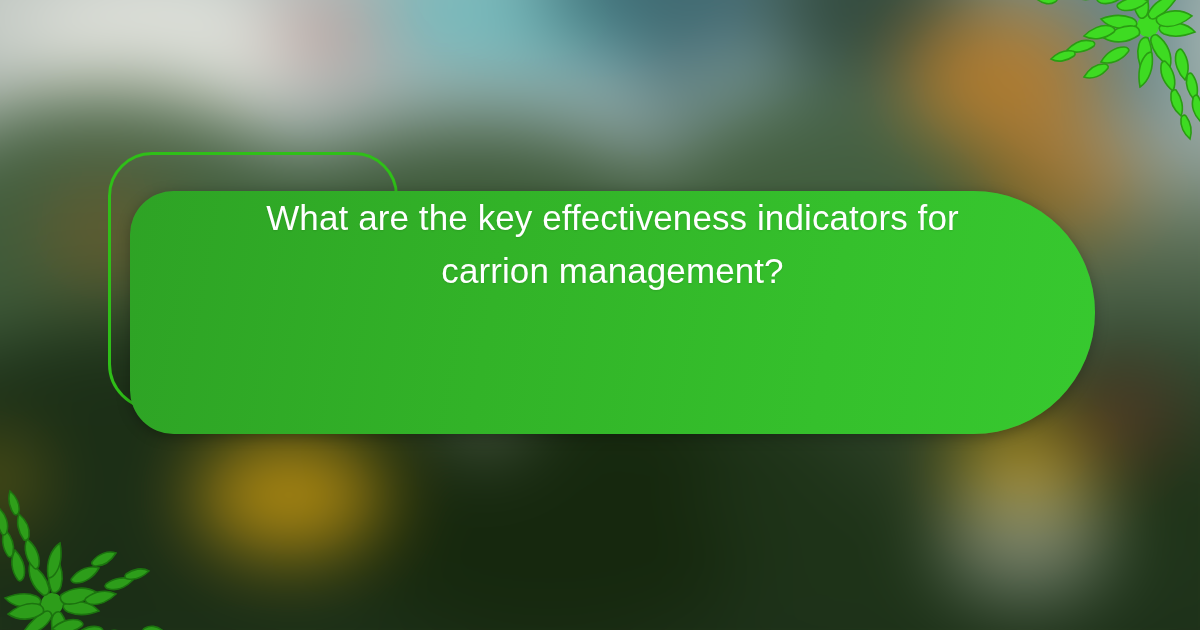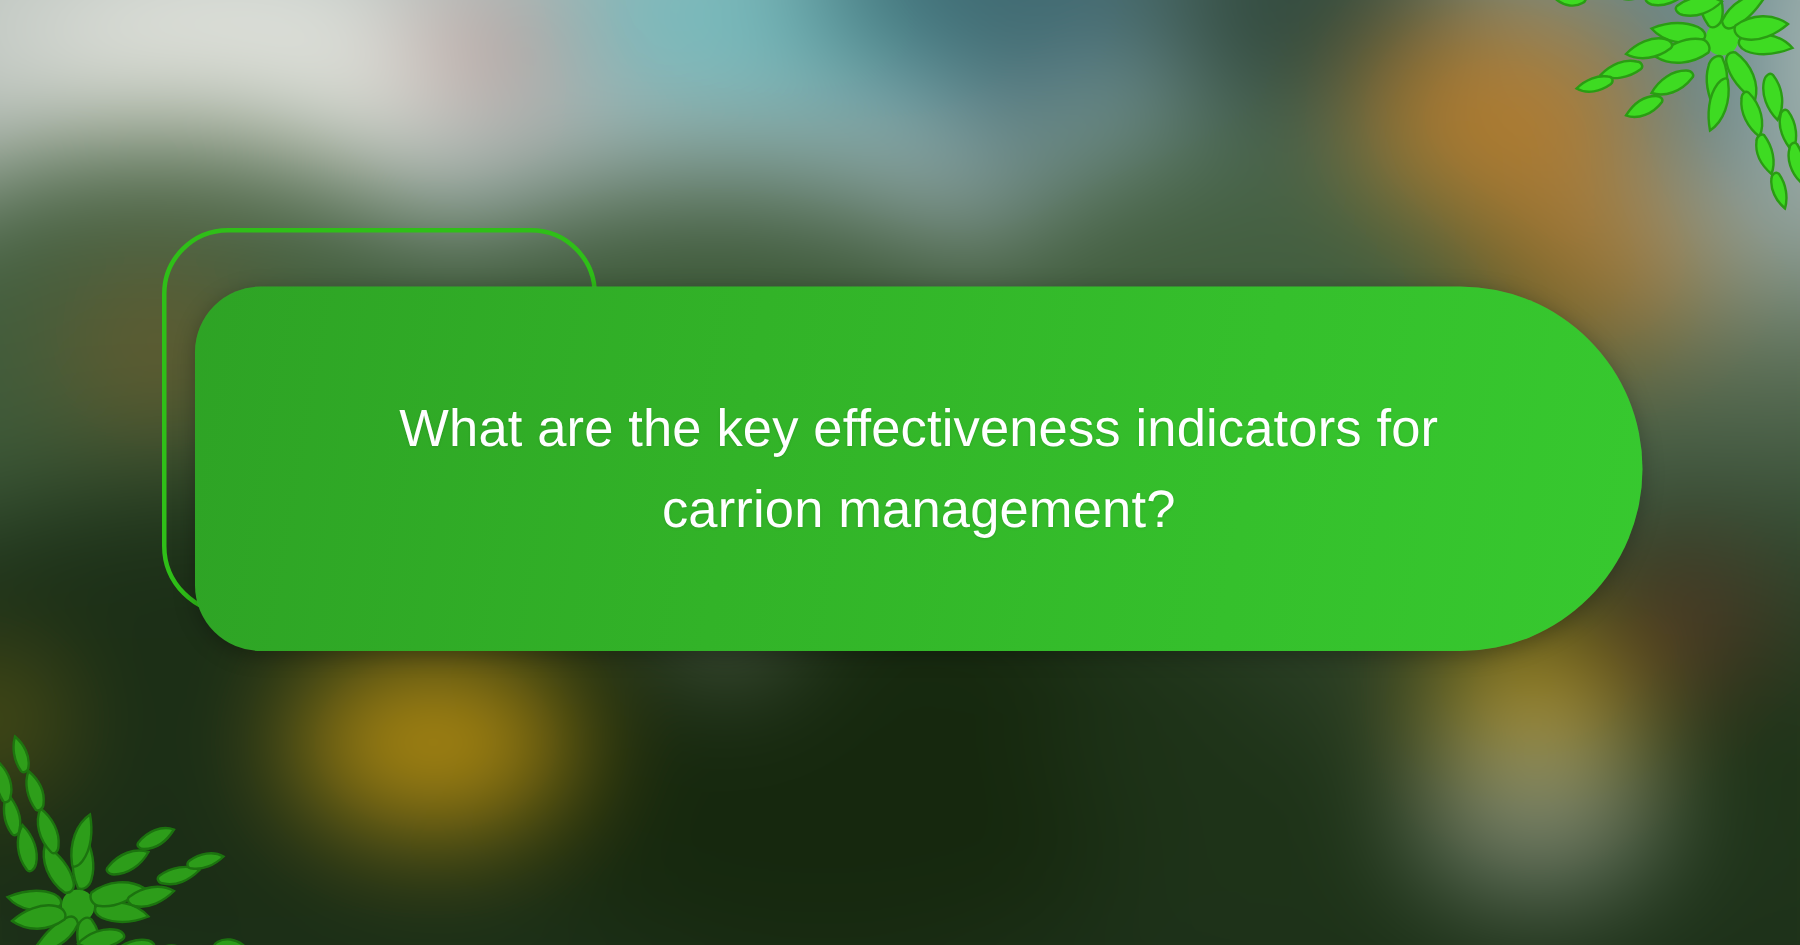"What are the key effectiveness" #question-card { align-items: center -> none }
